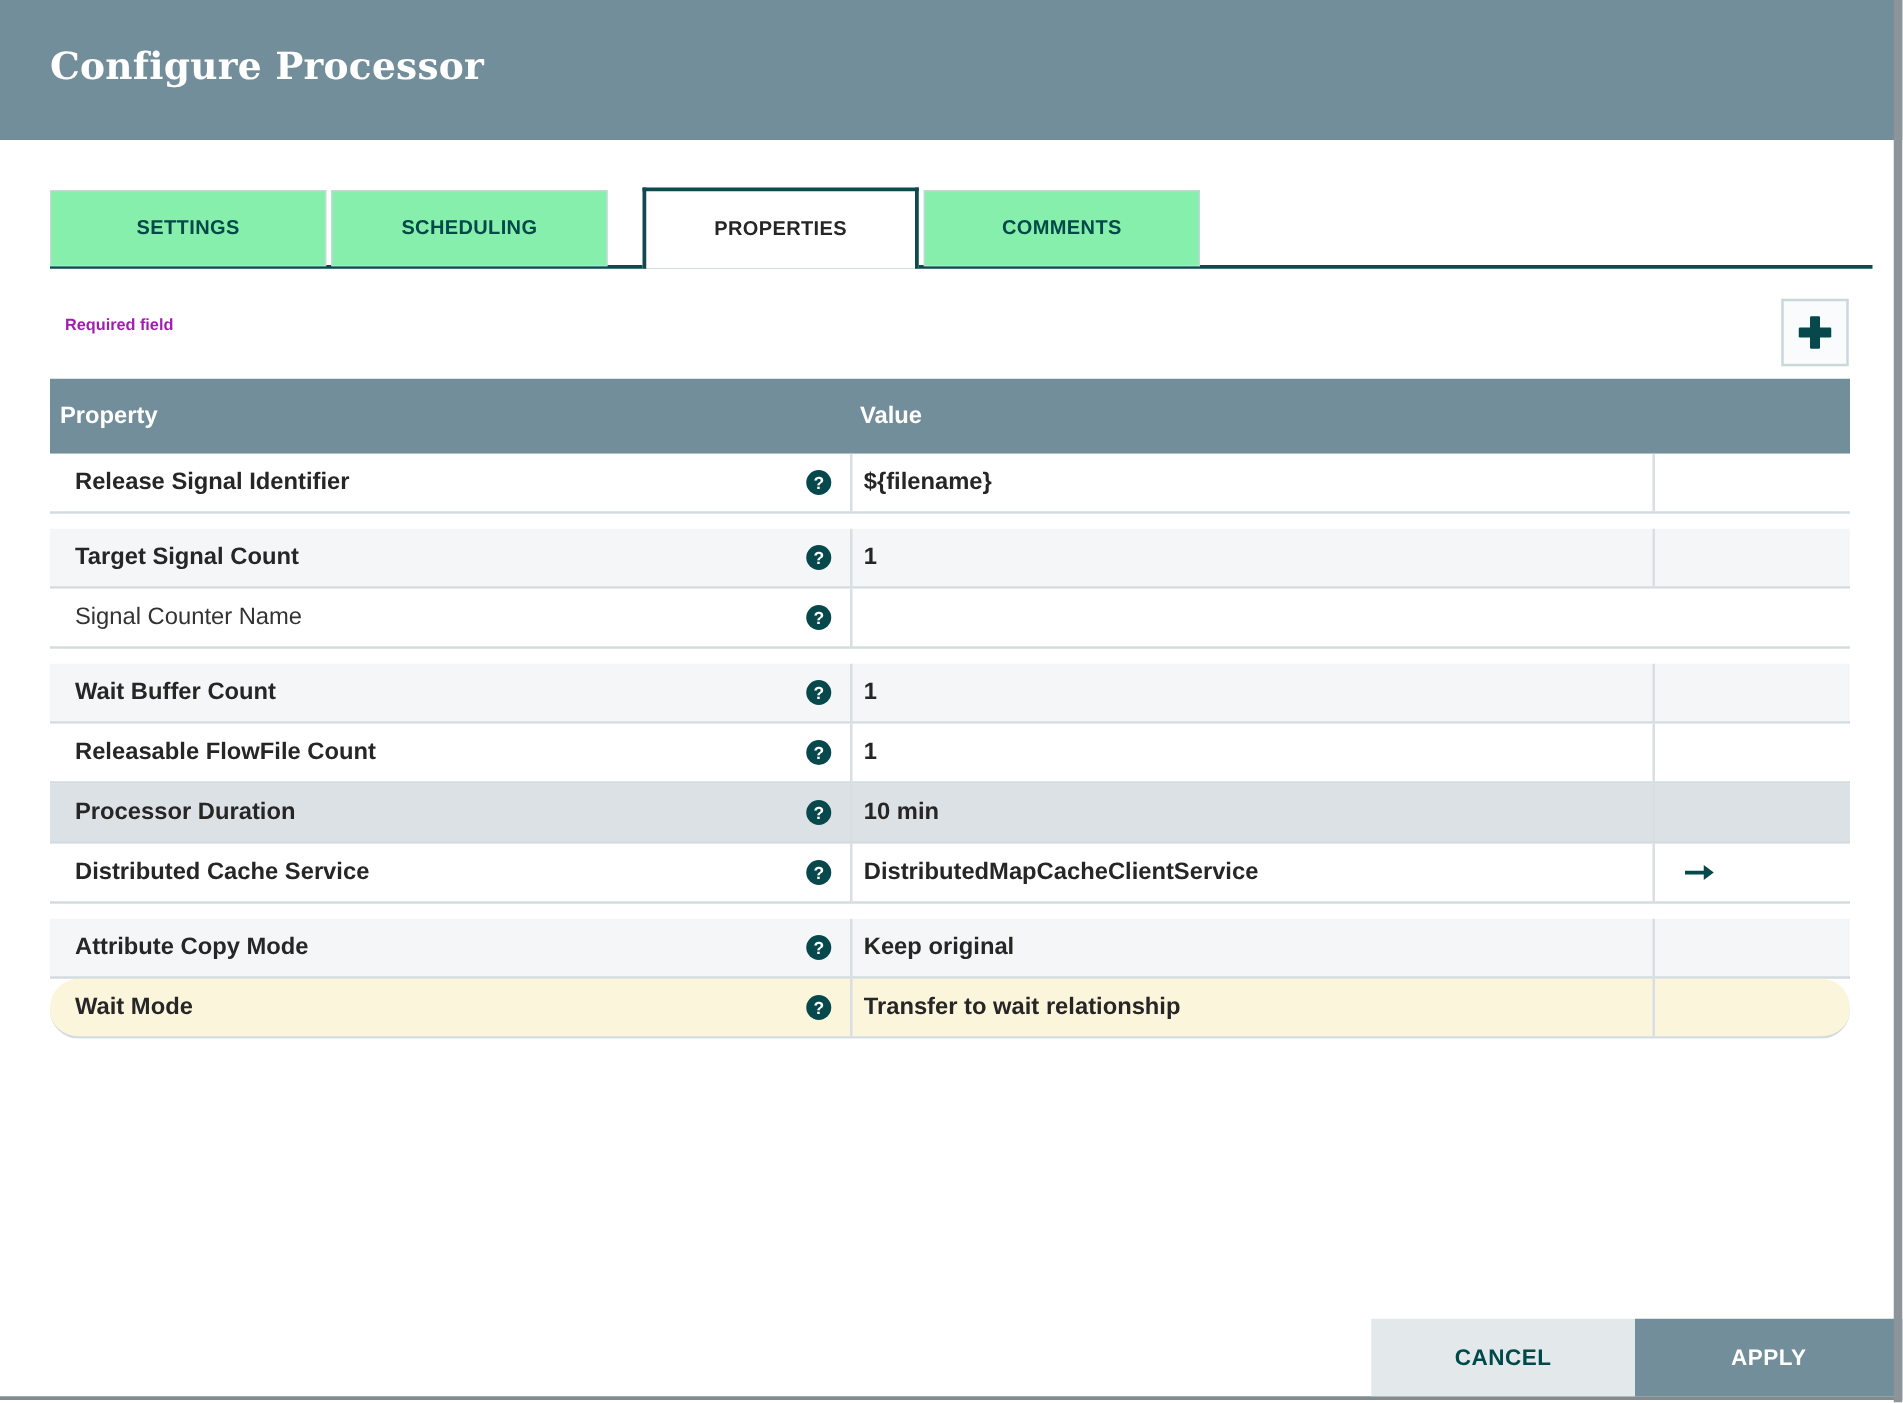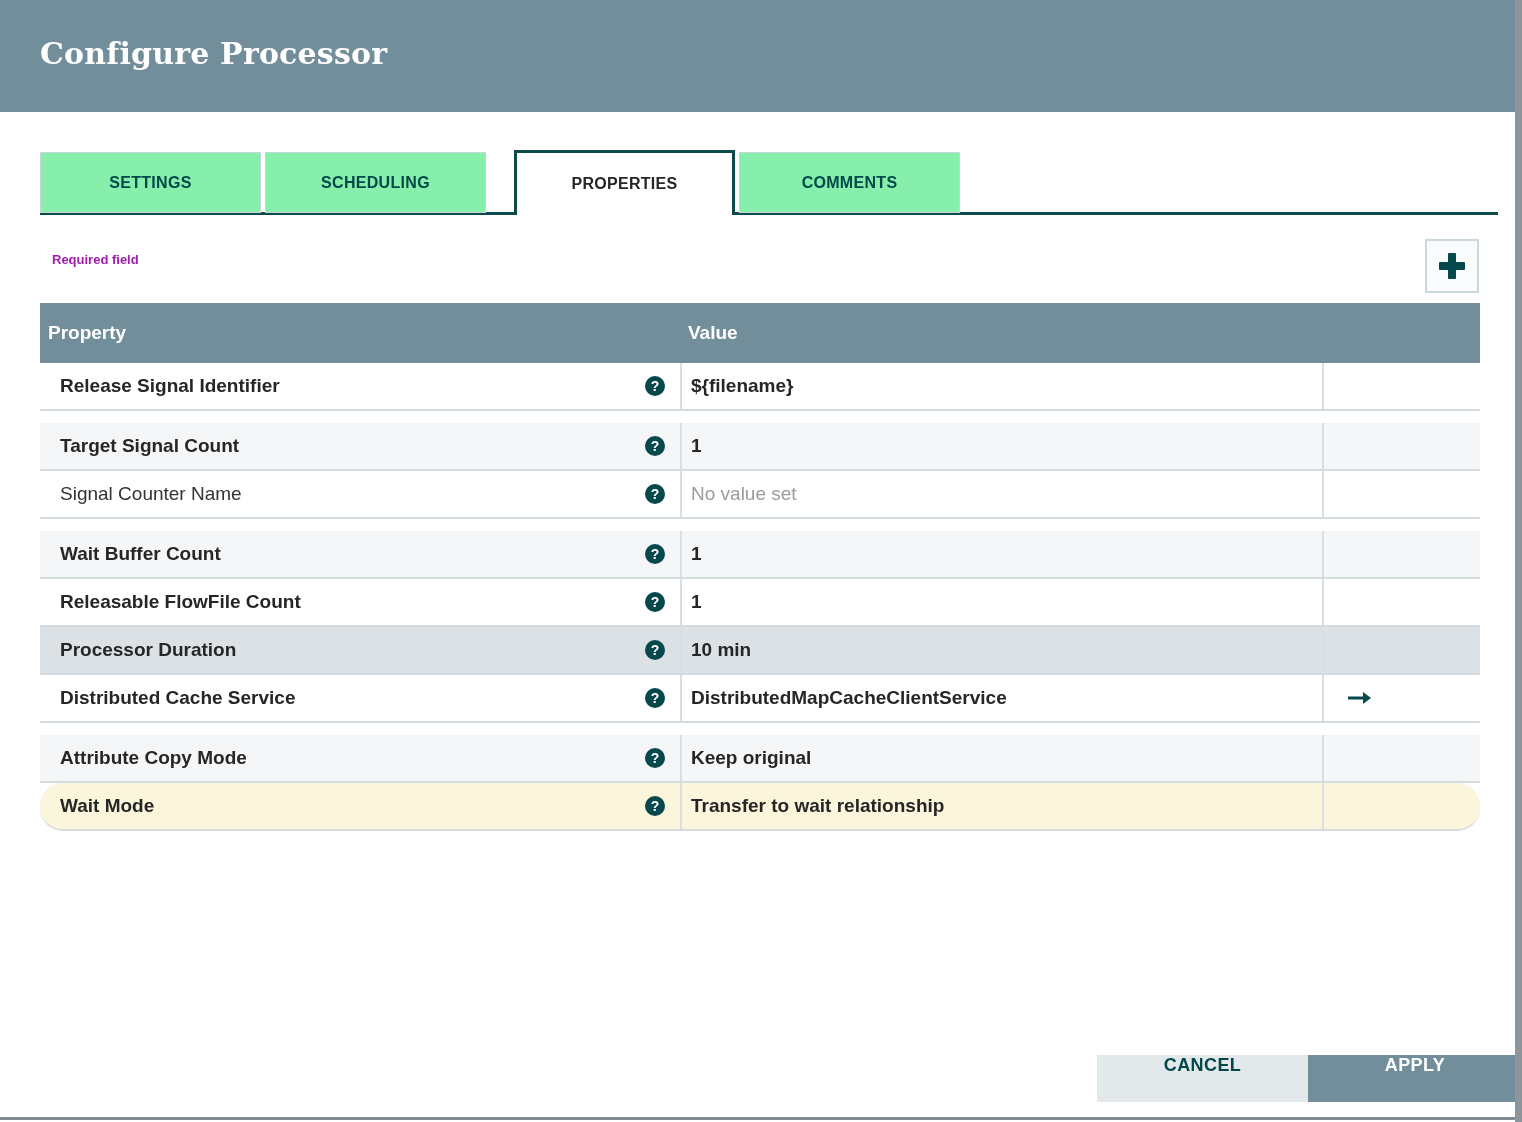"No value set" div.cell { html: <div> <span>No value set</span> </div> -> none }
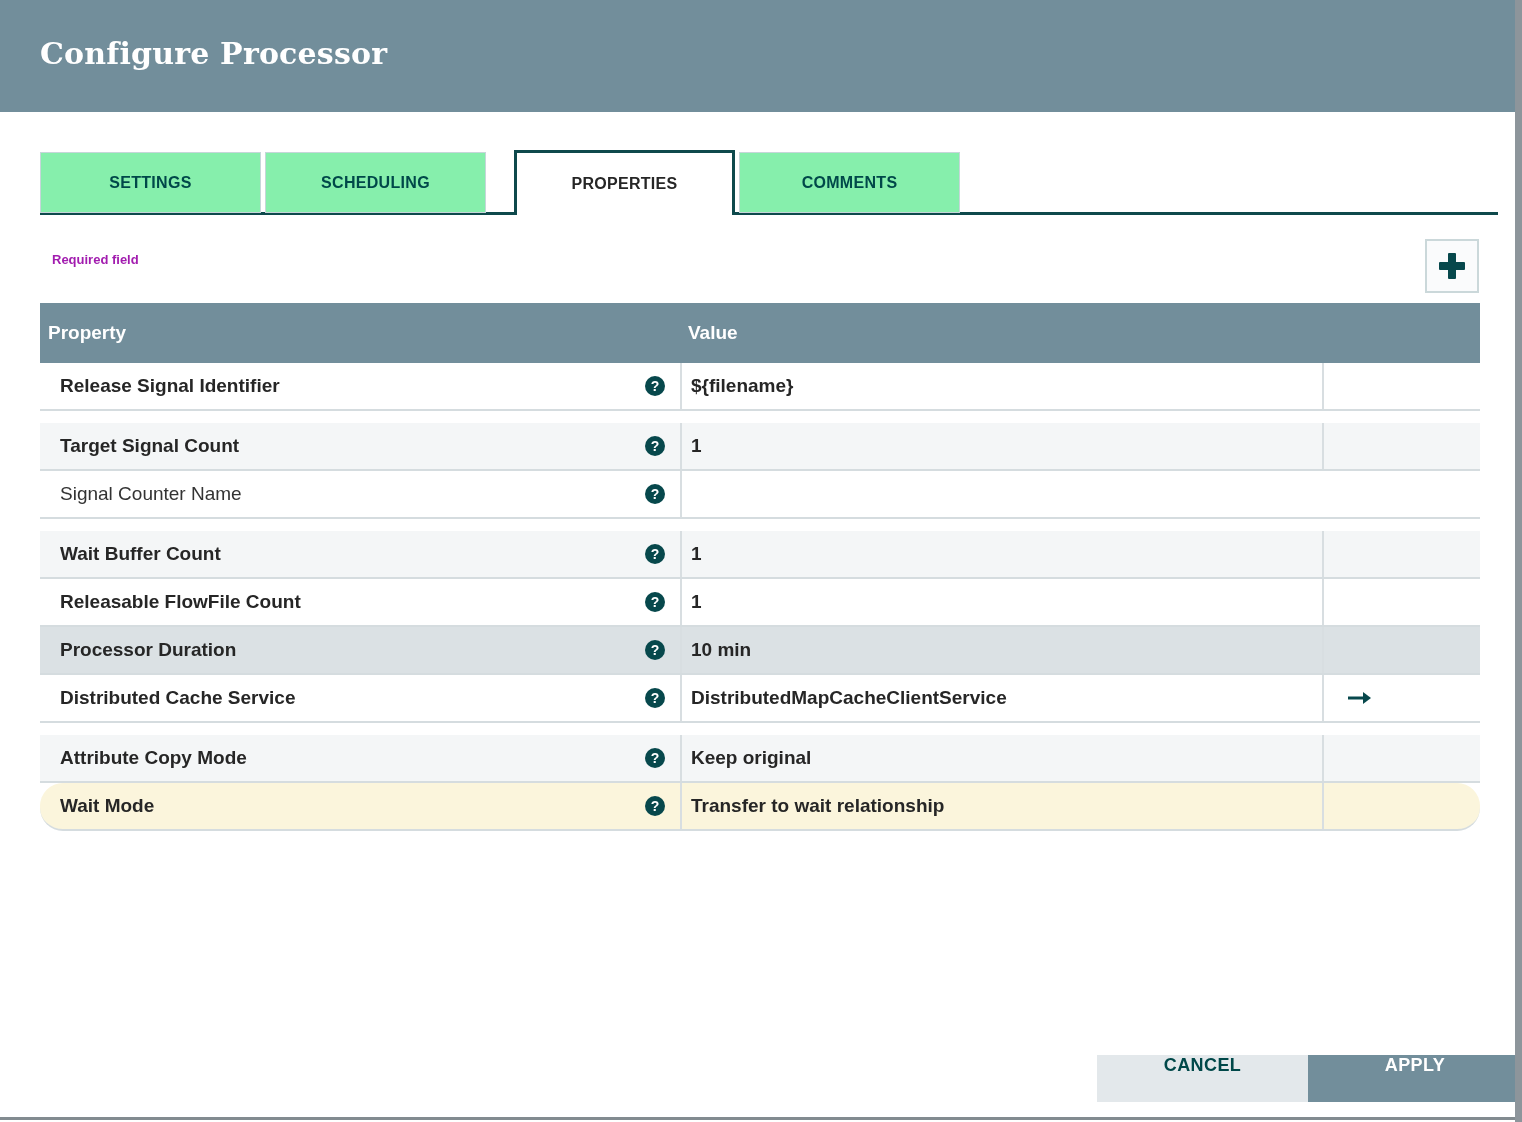"CANCEL" .btn { align-items: none -> center; height: 47px -> 62px }
